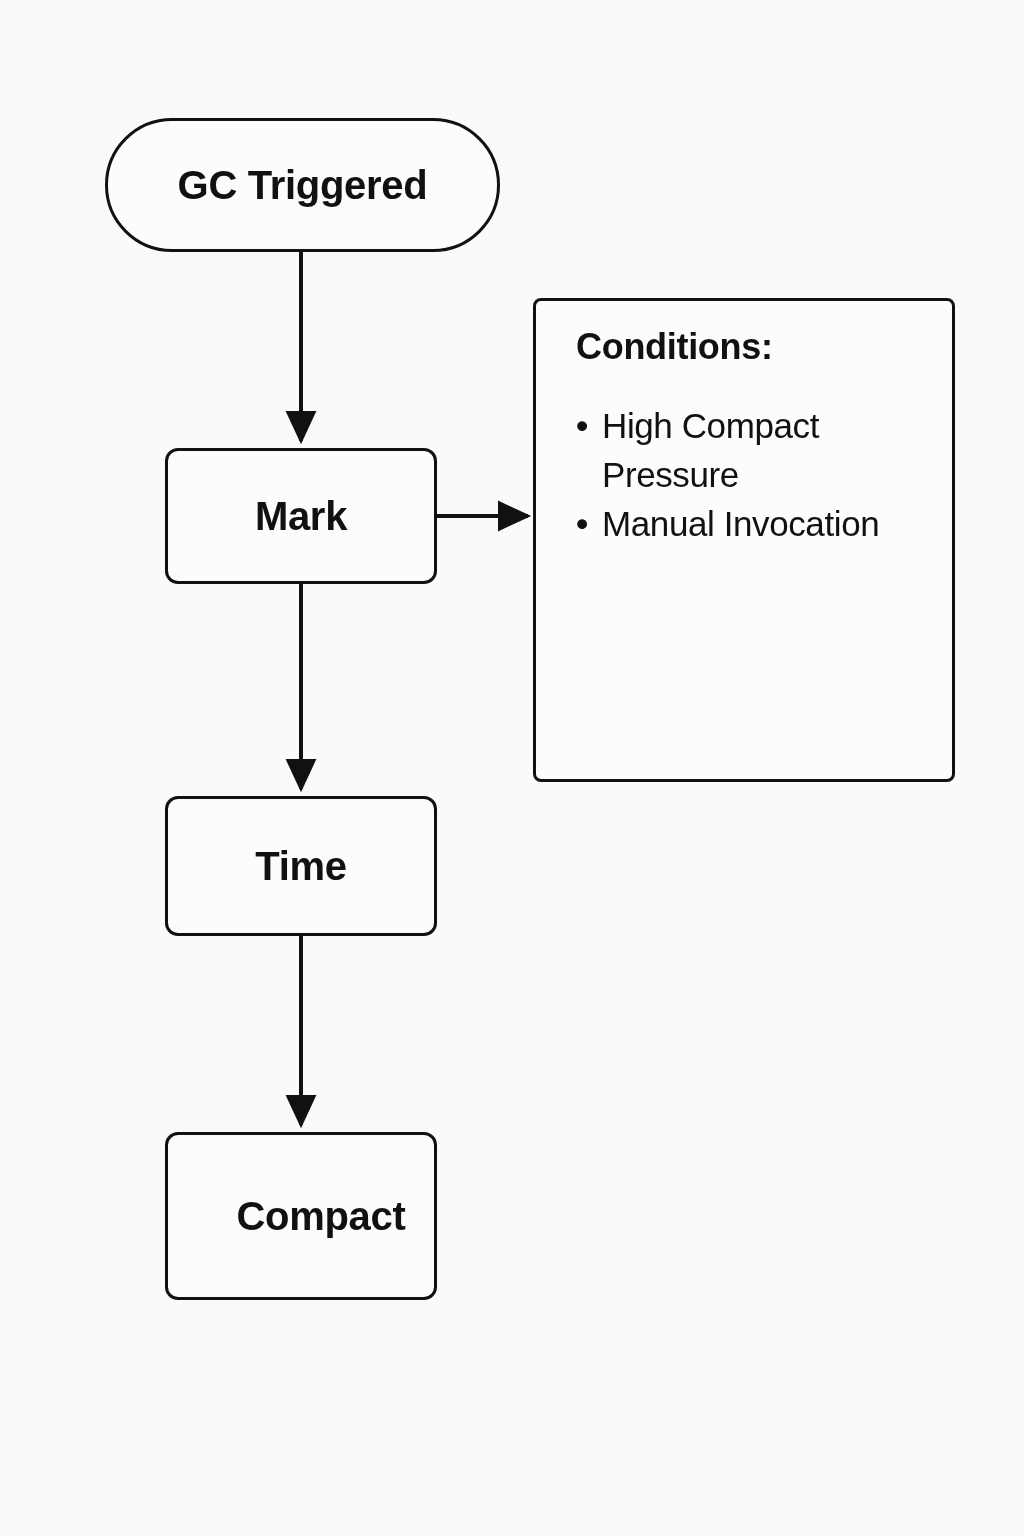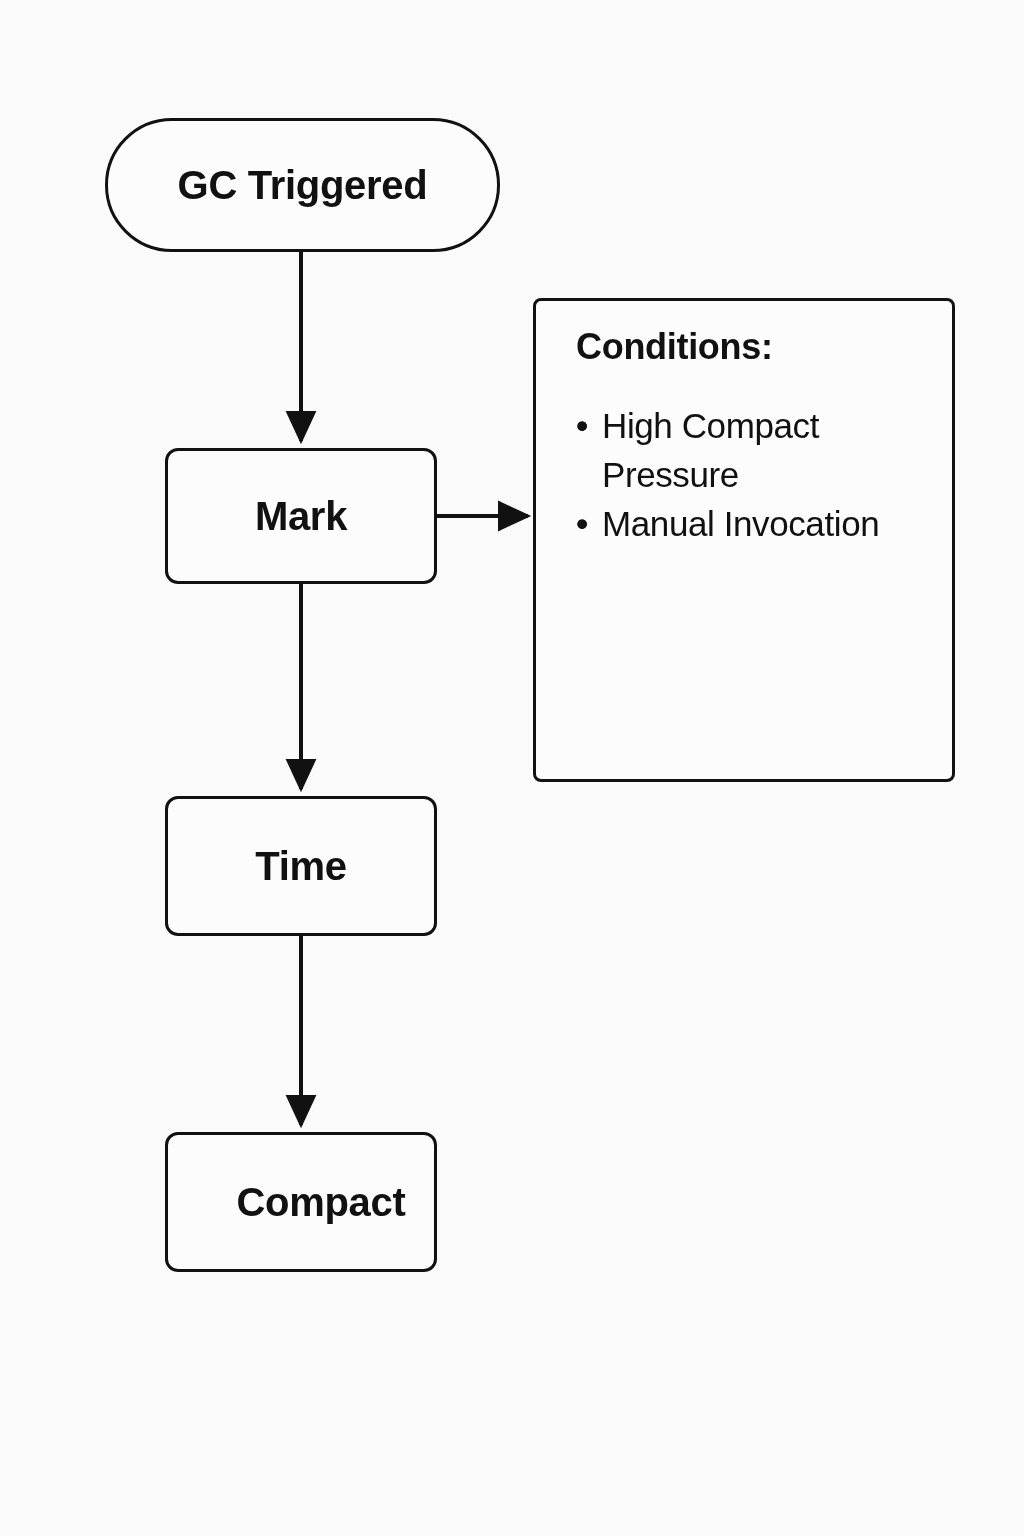"Compact" #node-compact { height: 140px -> 168px }
